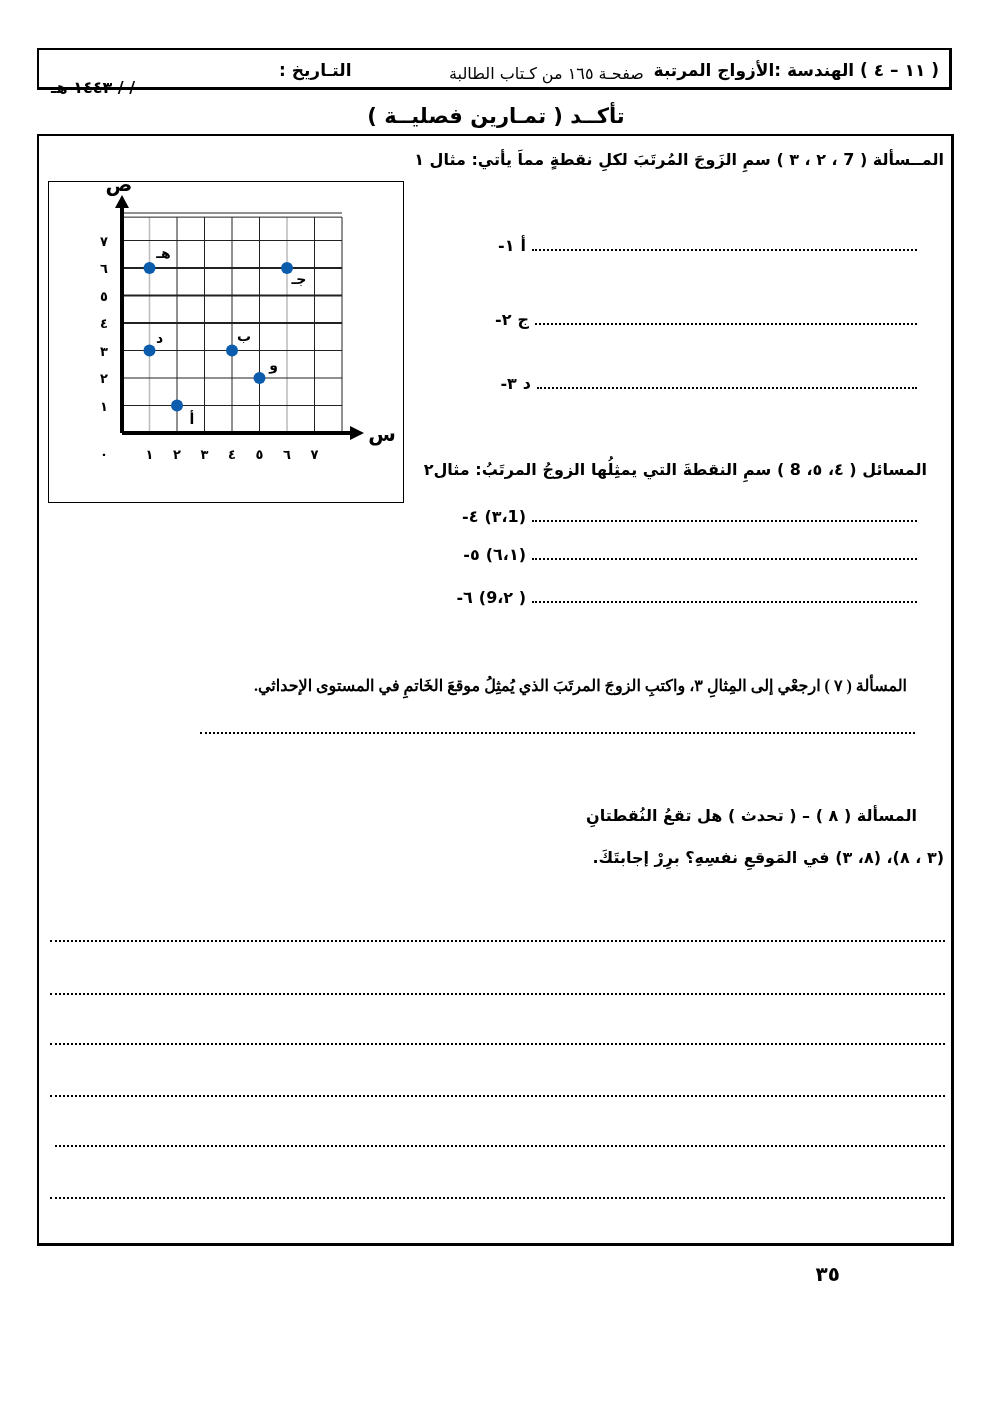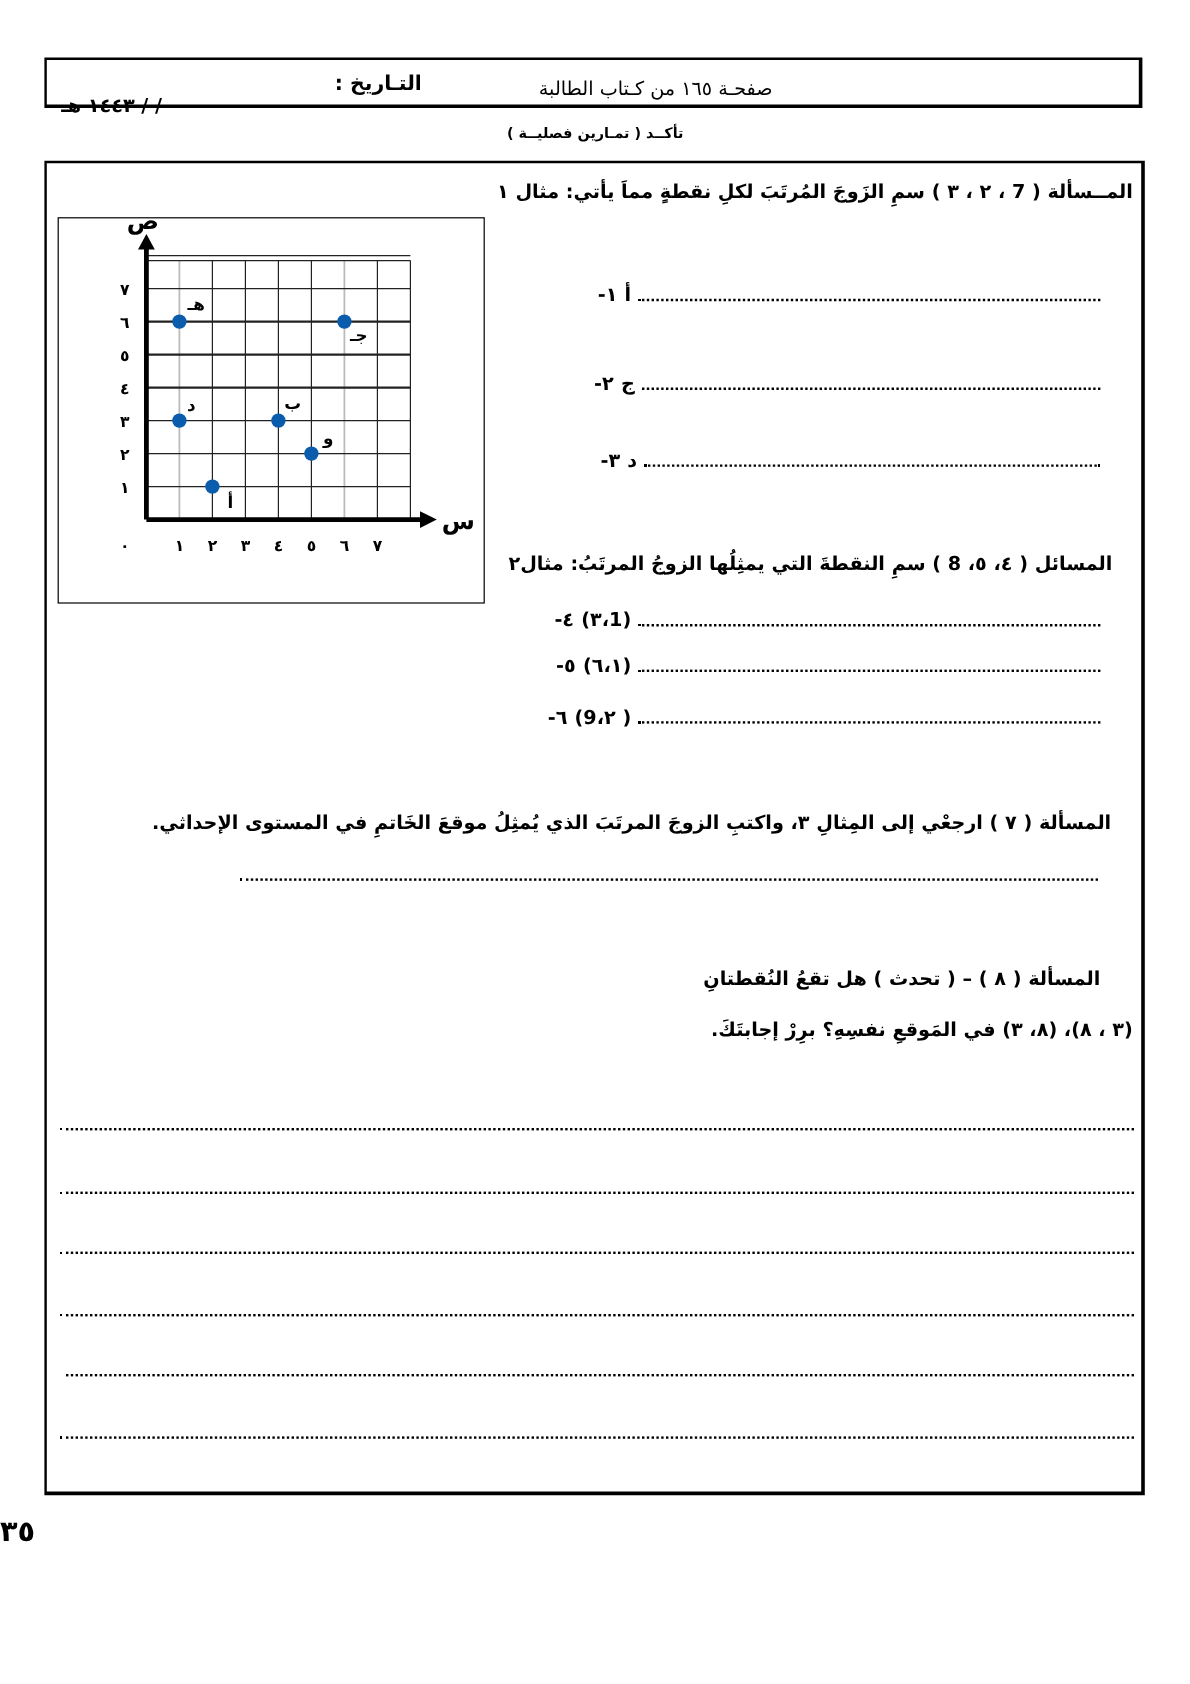"( ١١ – ٤ )" span.abs { html: none -> <span>( ١١ – ٤ ) الهندسة :الأزواج المرتبة</span> }
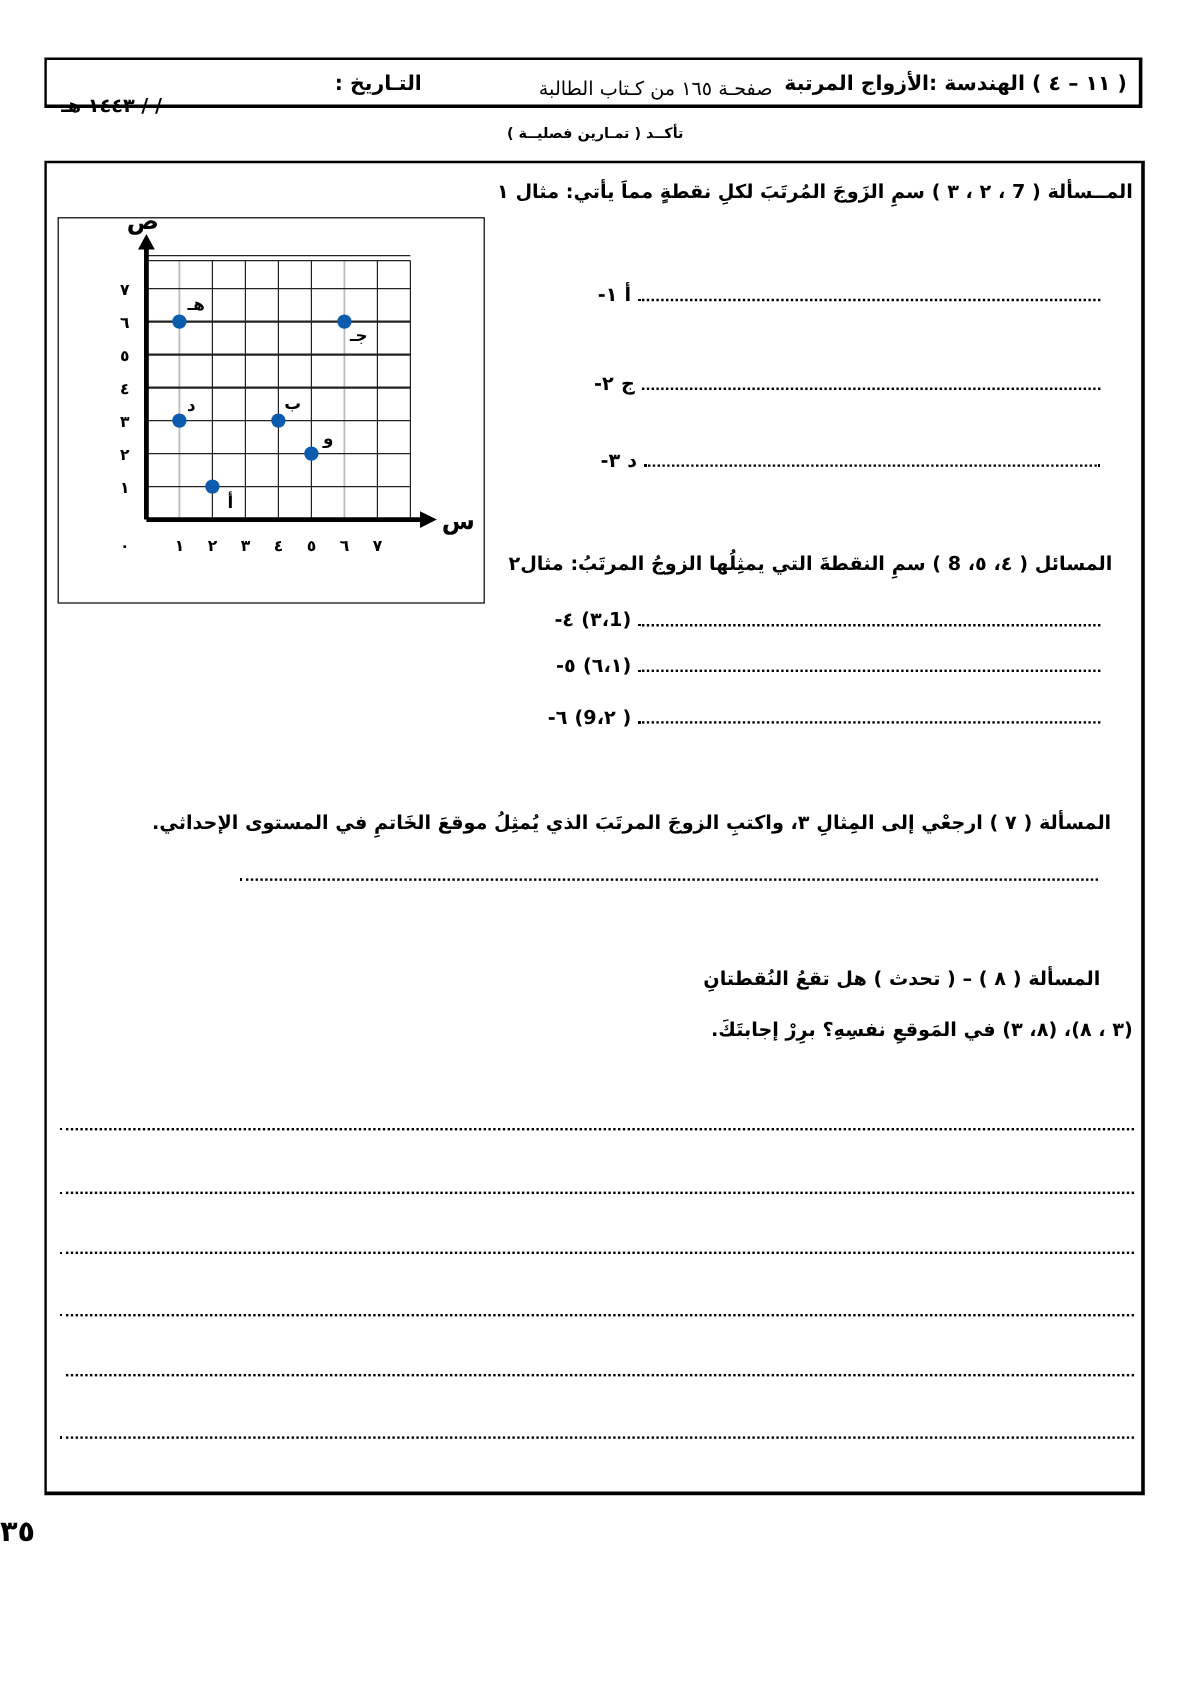"تأكــد ( تمـارين فصليــة )" .subtitle { font-size: 12px -> 21px }
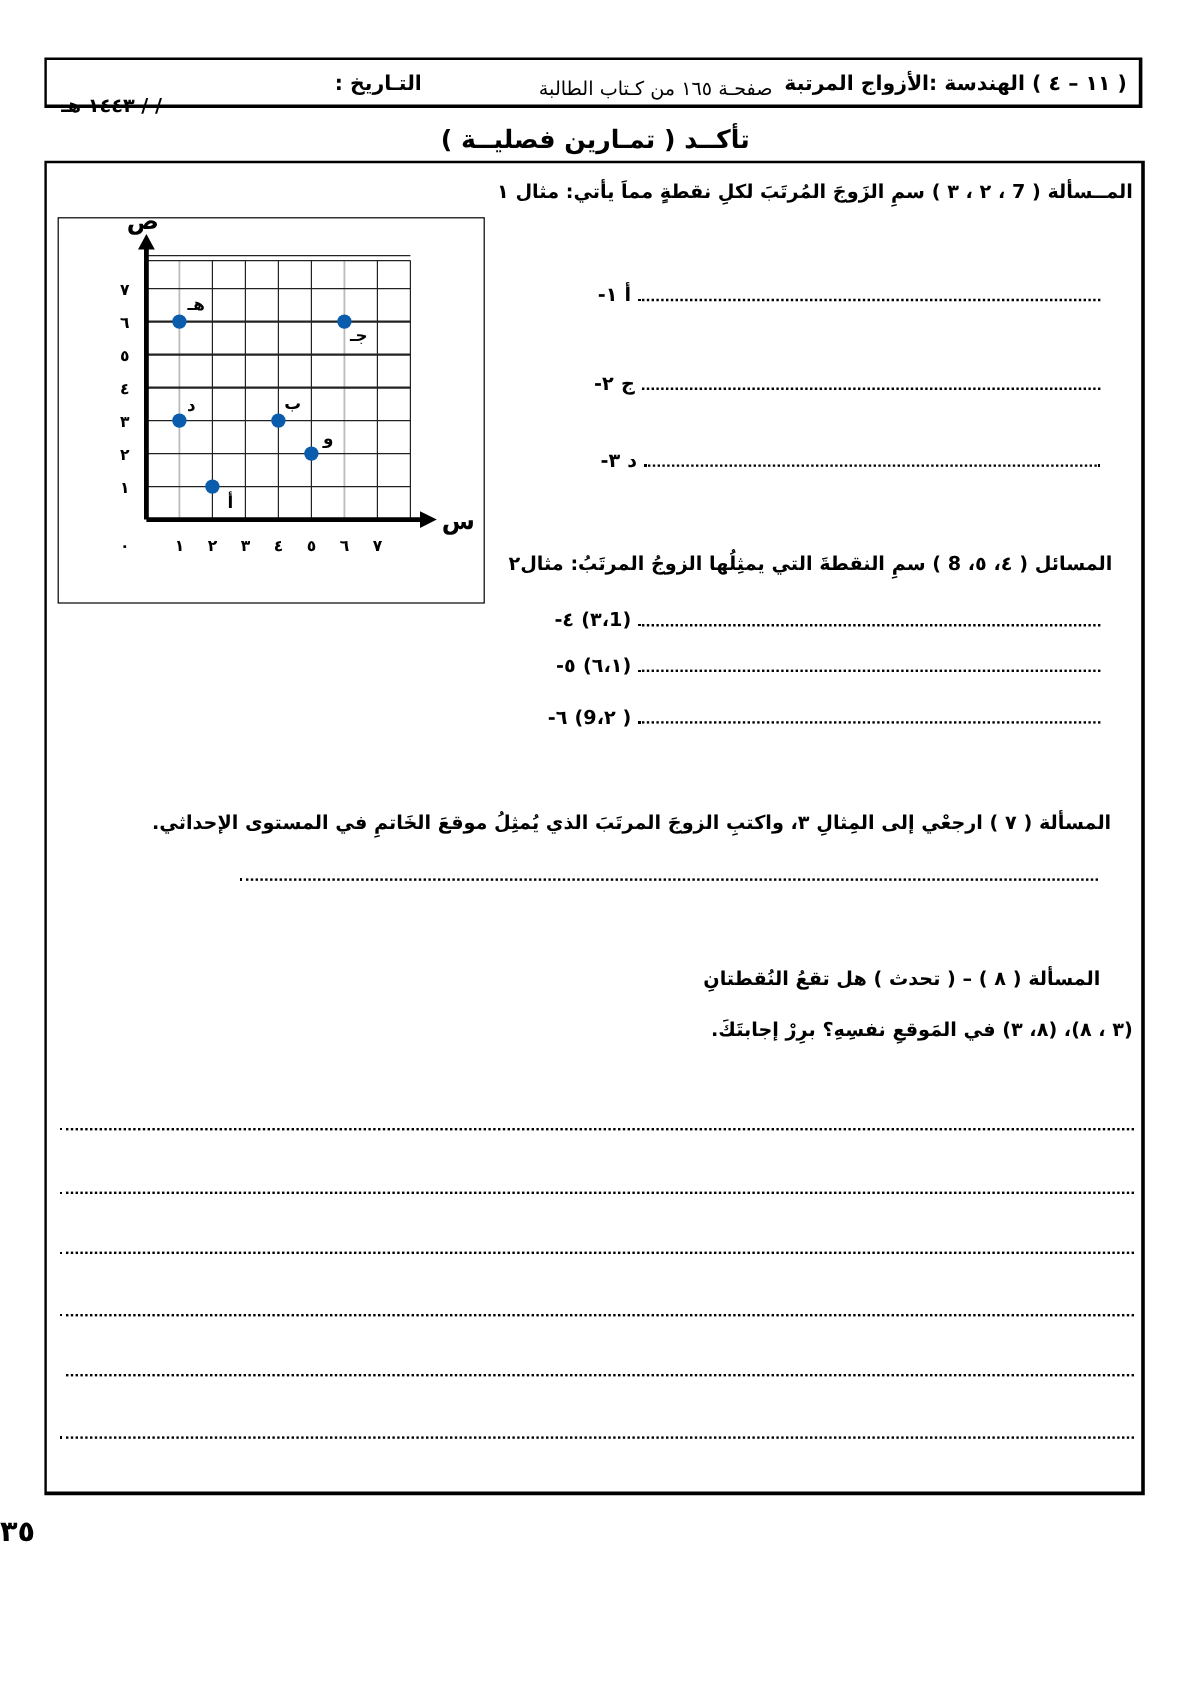"المسألة ( ٧ ) ارجعْي" div.abs { font-family: none -> Liberation Serif, serif; right: 66px -> 85px }
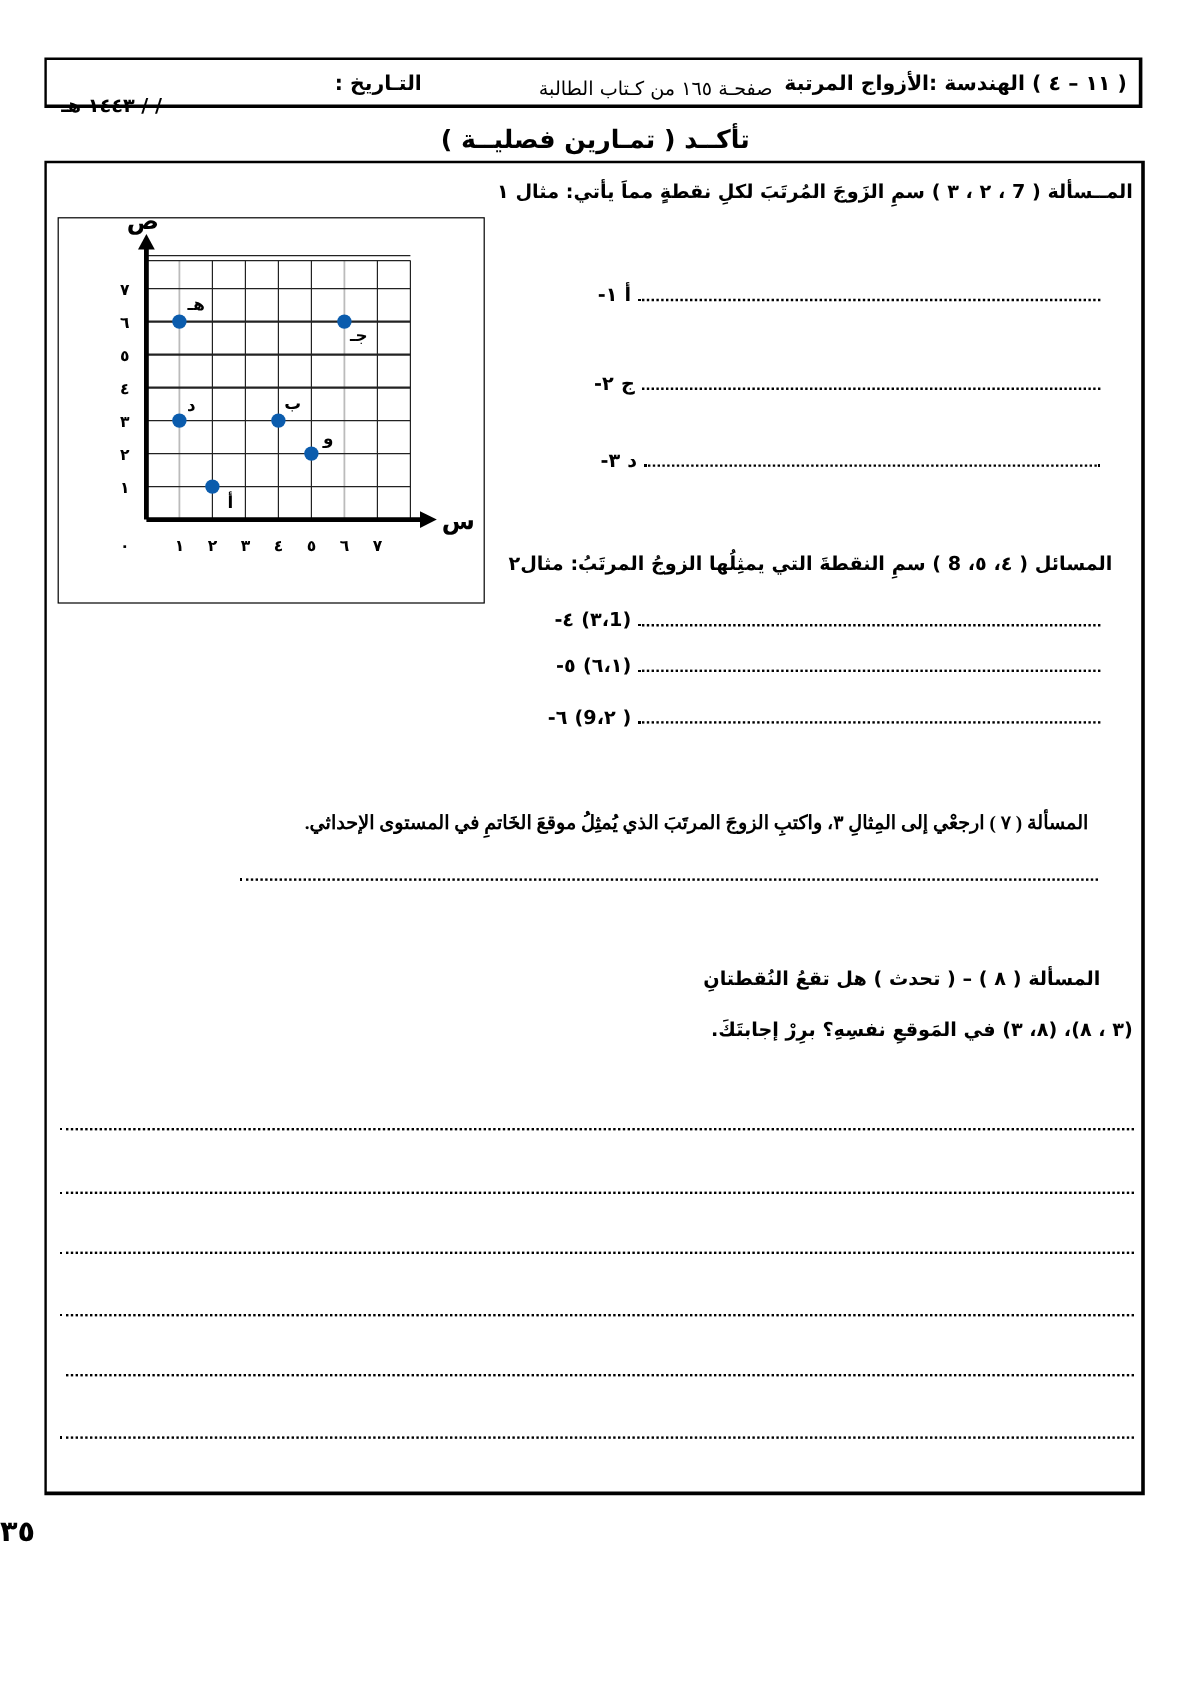"٣٥" .page-number { font-size: 24px -> 20px; text-align: left -> right }
